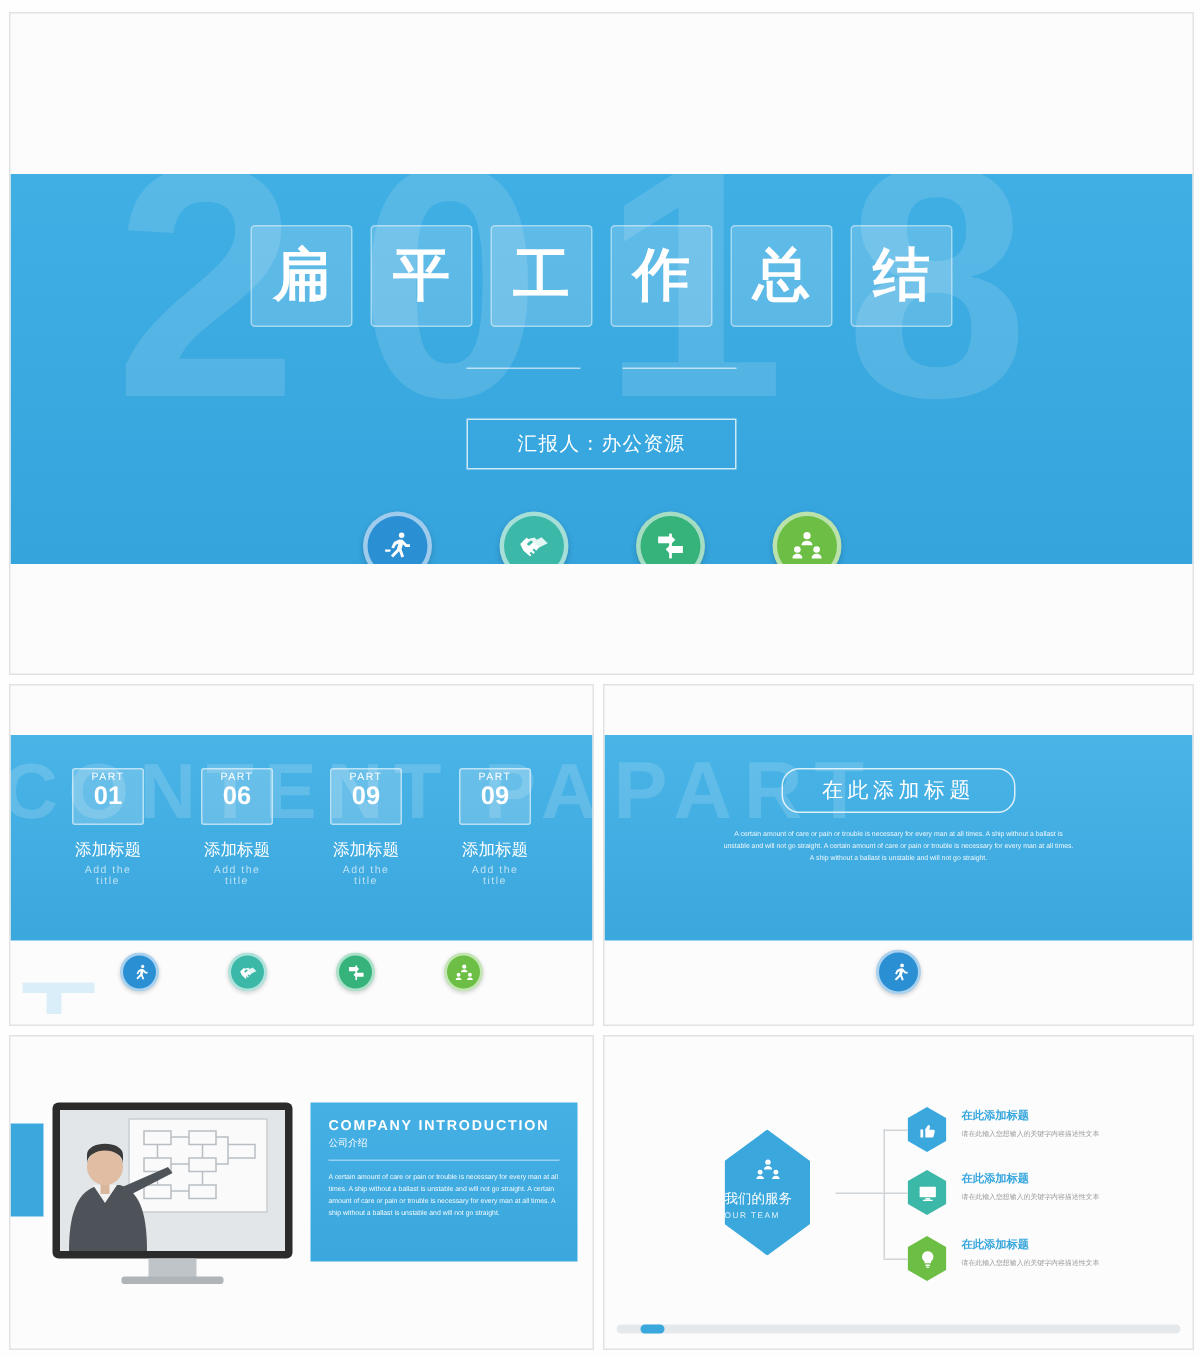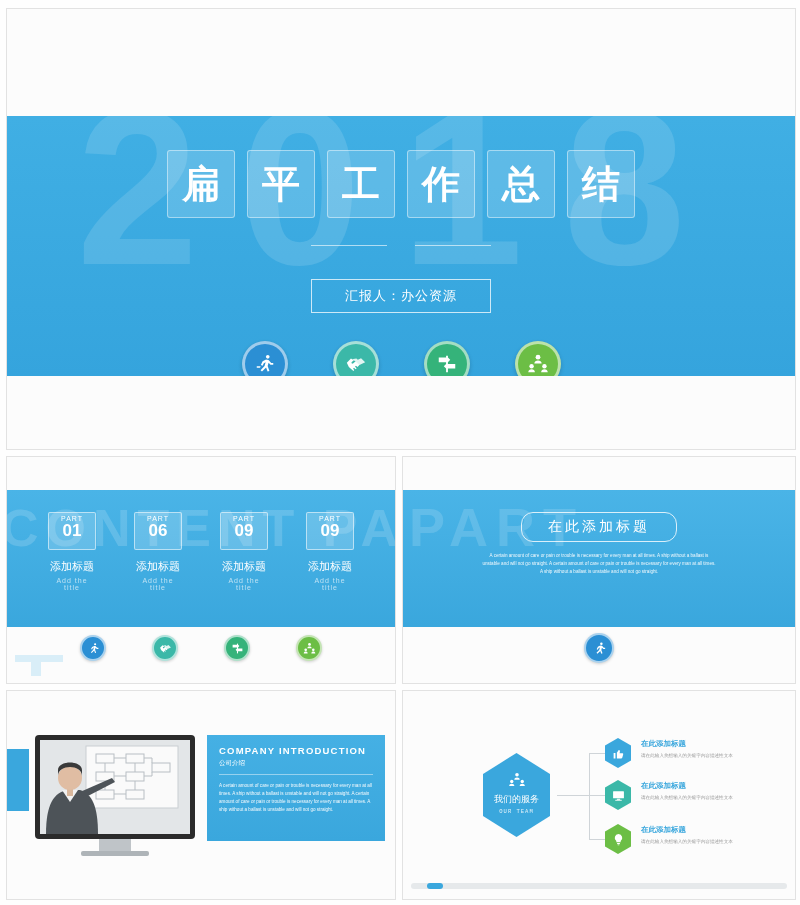"我们的服务" .hexbig { font-family: Liberation Mono, monospace -> none; text-align: center -> left; width: 67px -> 57px }
